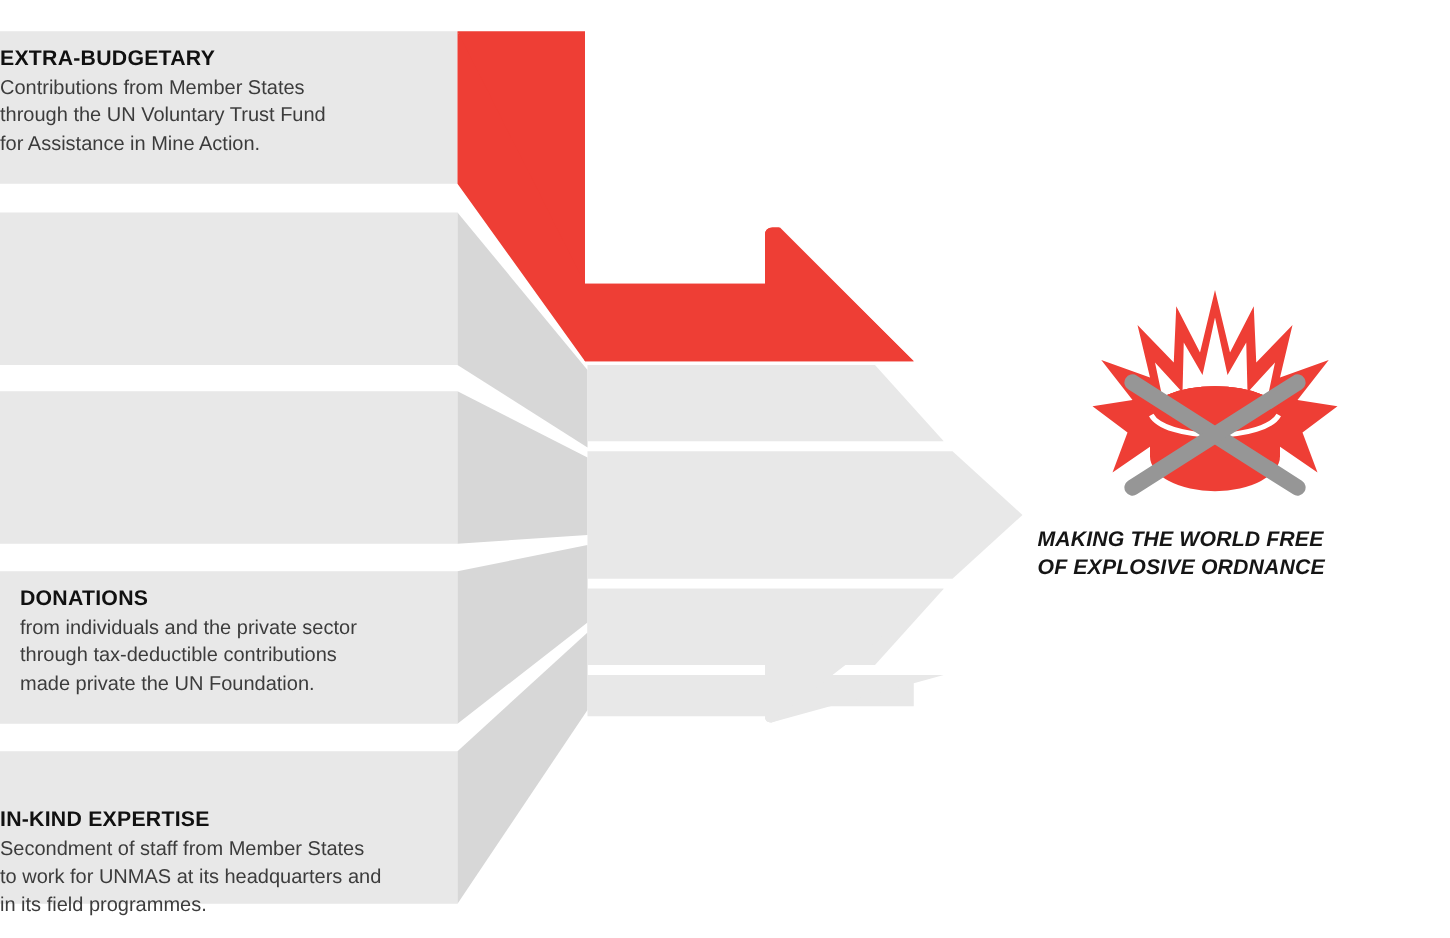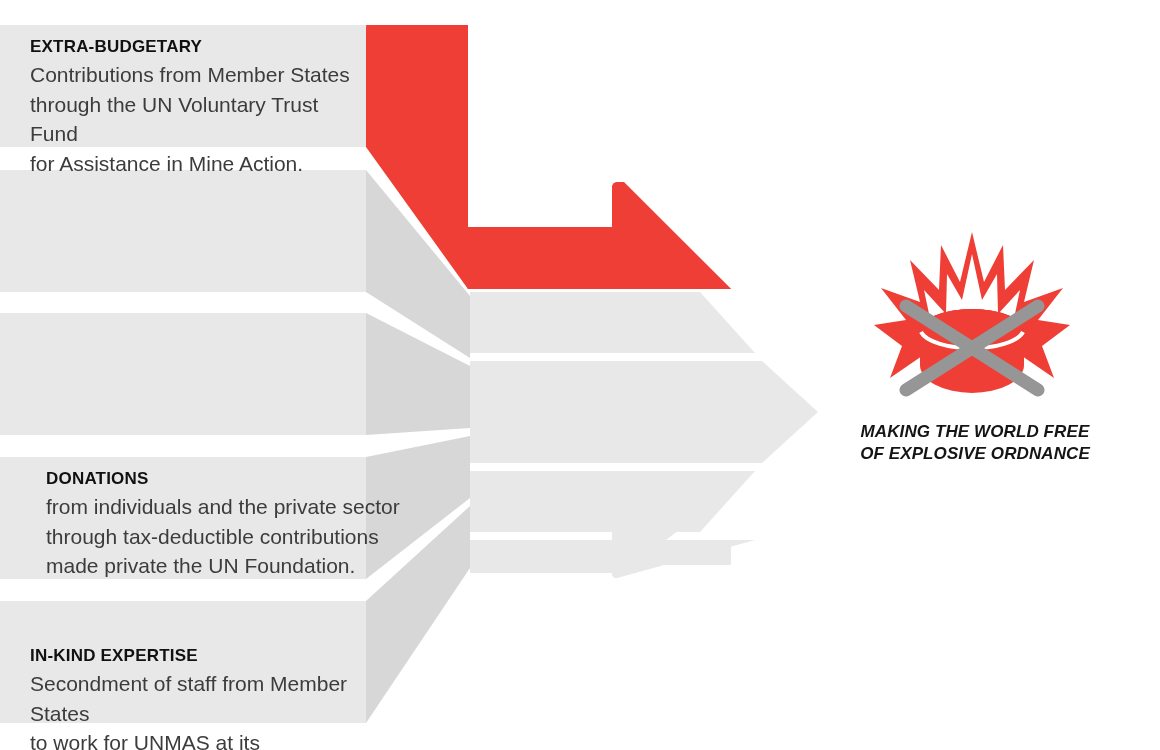"EXTRA-BUDGETARY" .panel { padding-left: 30px -> none }
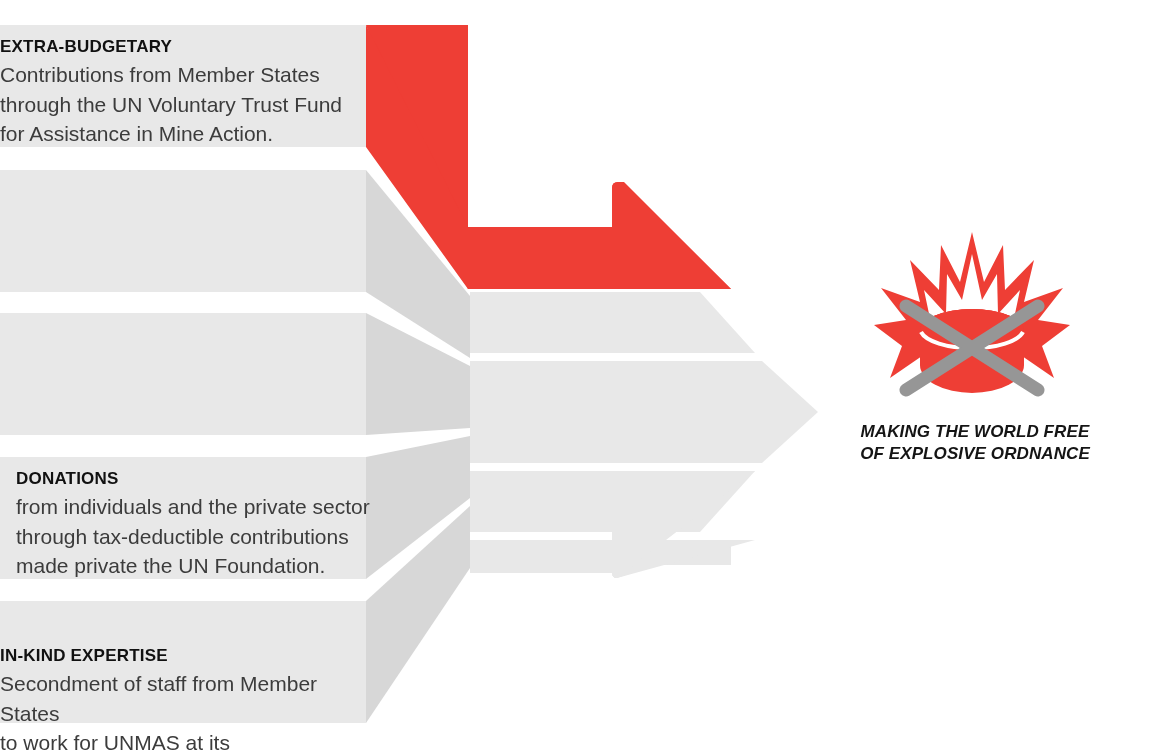"Contributions from Member States" .panel .body { font-size: 21px -> 16px }
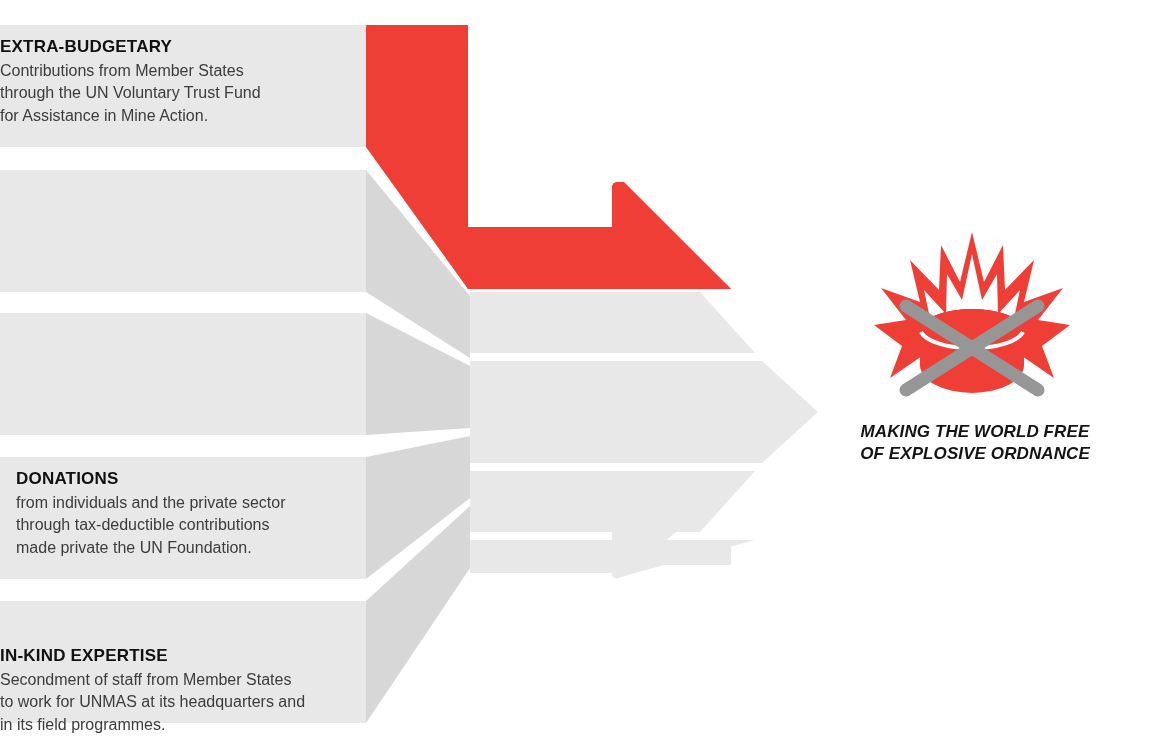"MAKING THE WORLD FREE" #tagline { text-align: center -> left }
